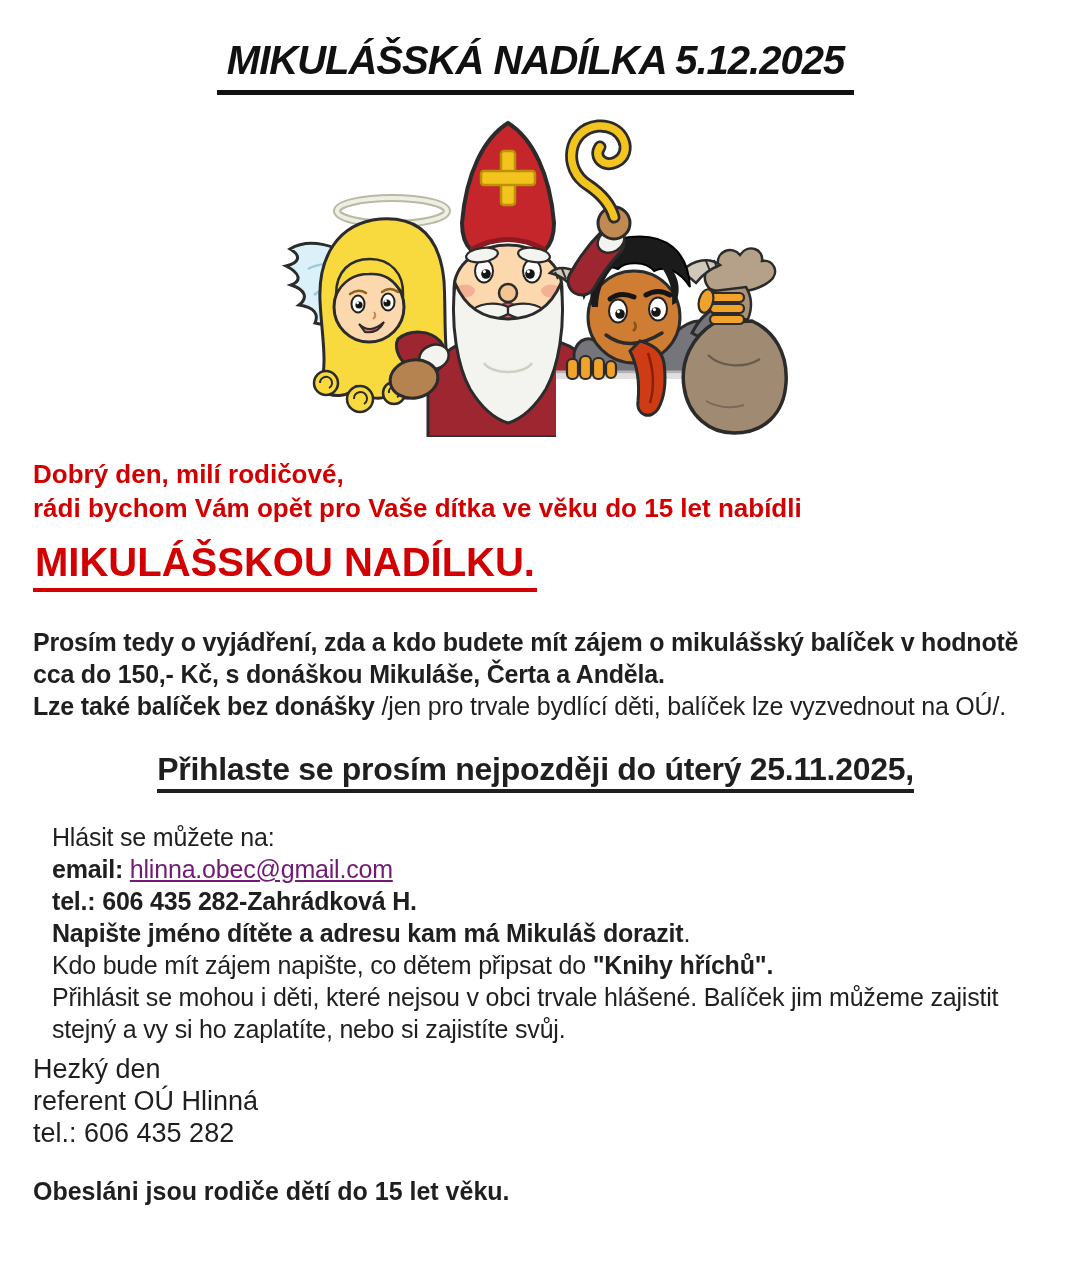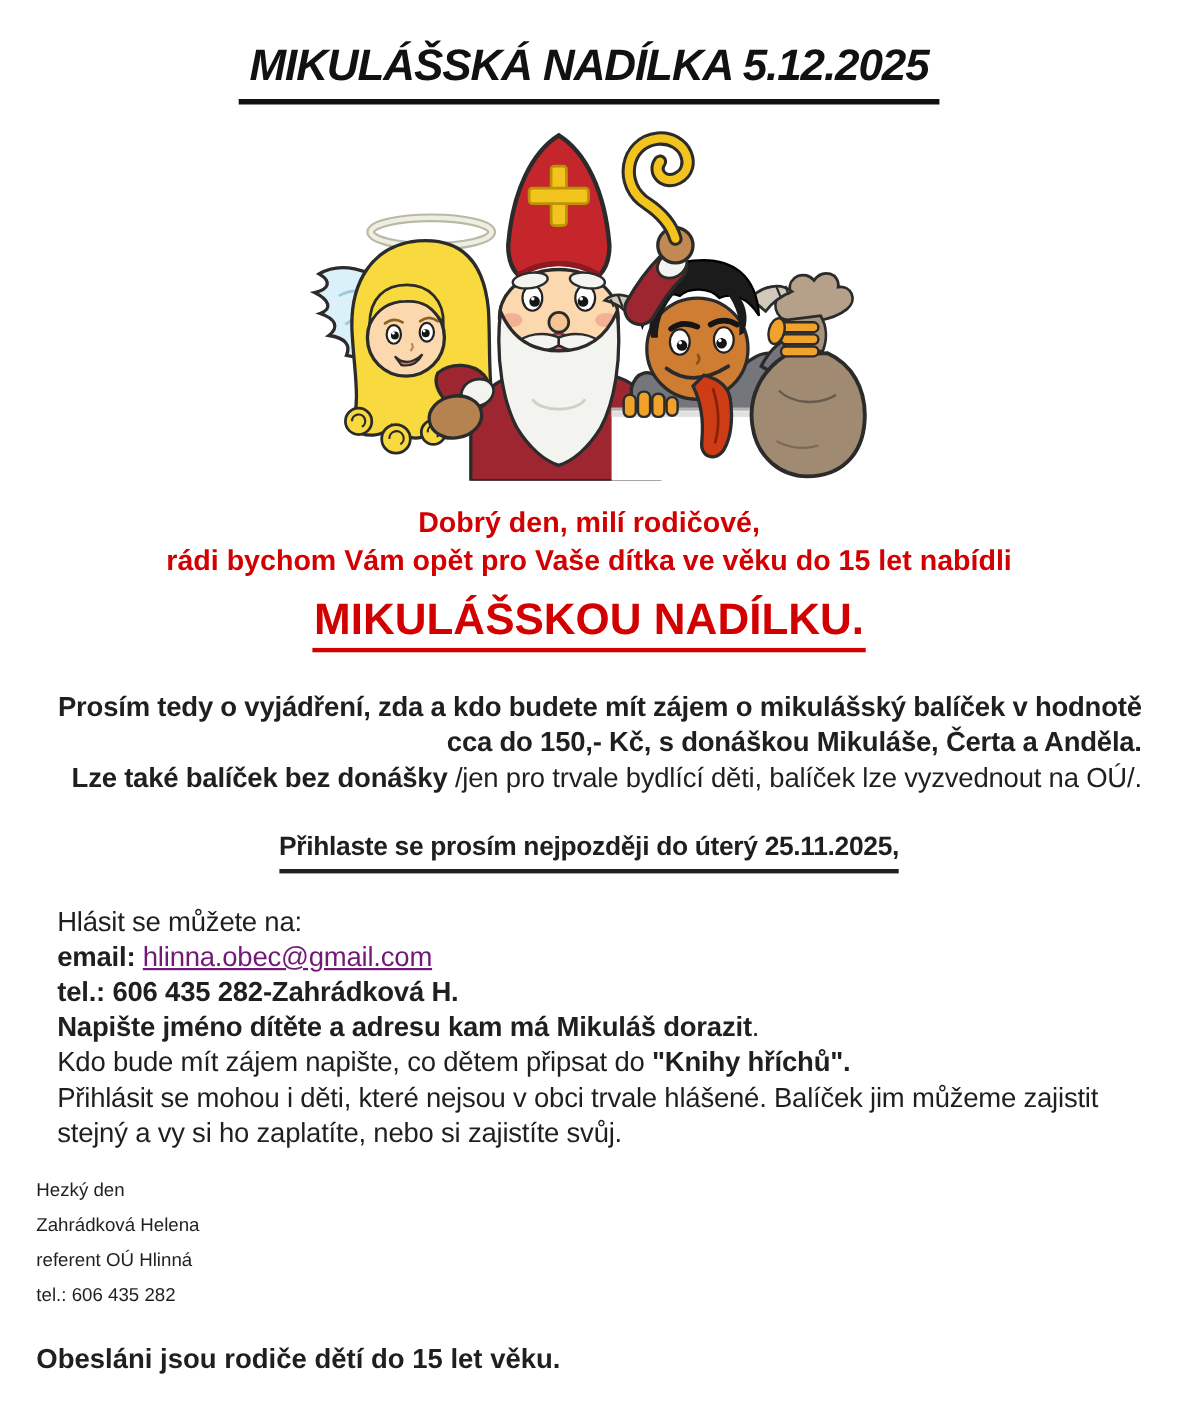"Dobrý den, milí rodičové," .greeting { text-align: center -> none }
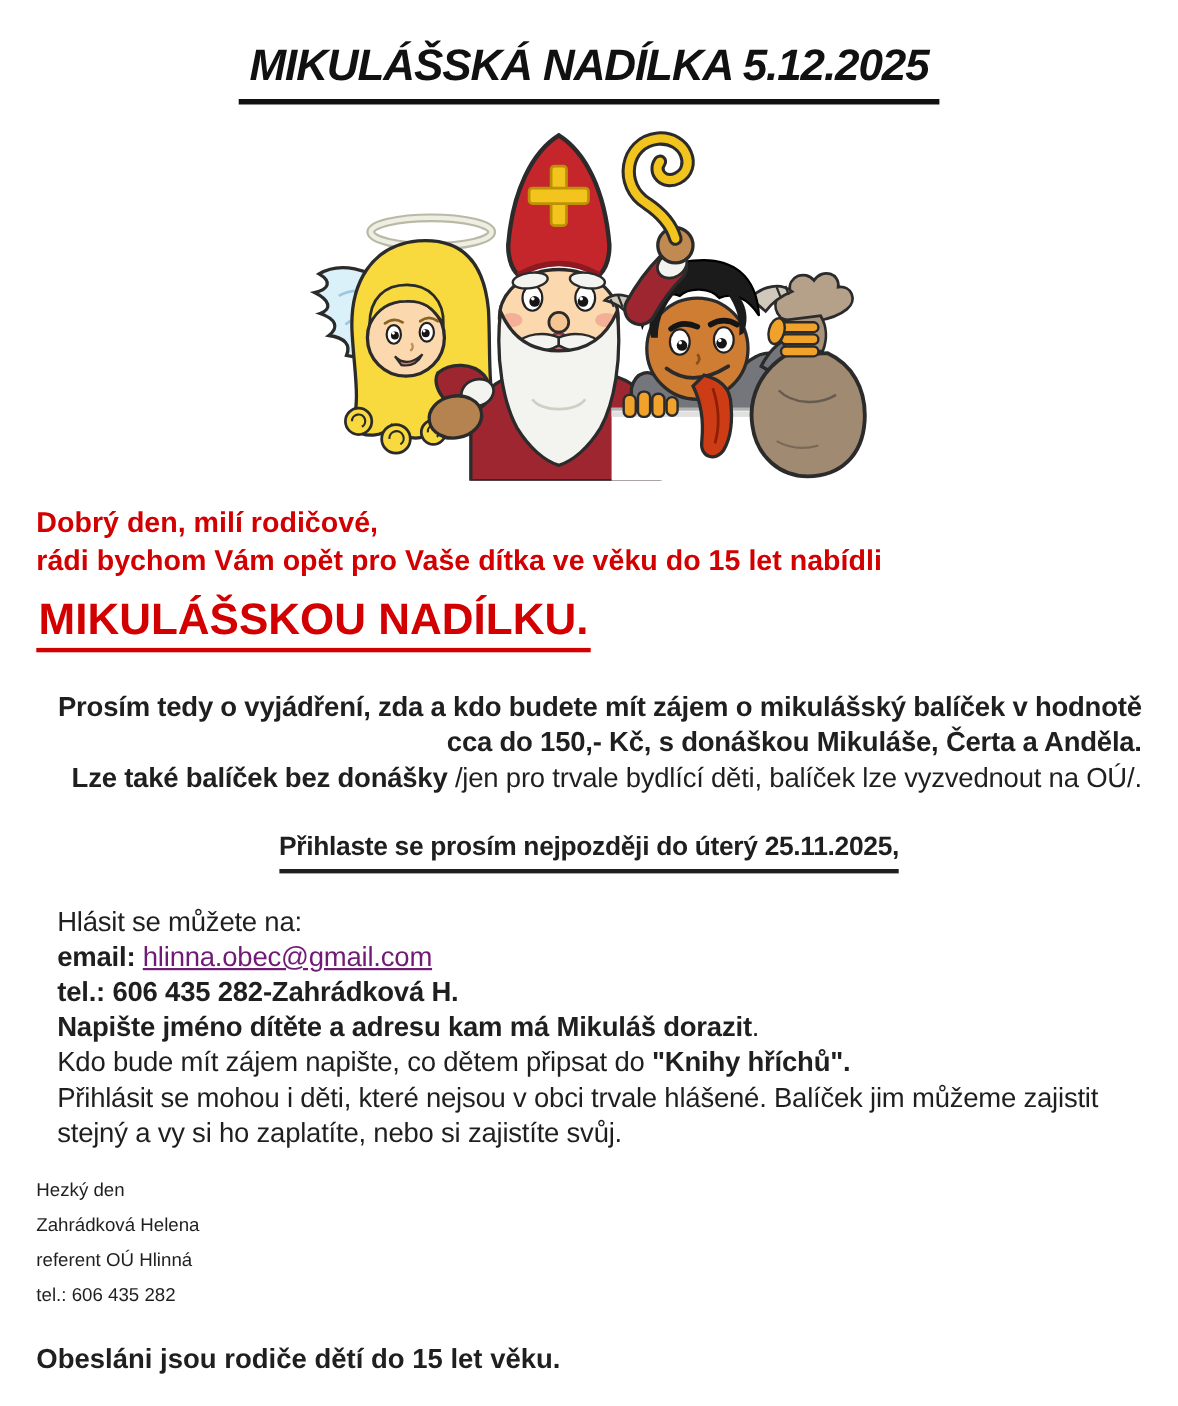"Prosím tedy o vyjádření, zda" .offer { text-align: right -> none }
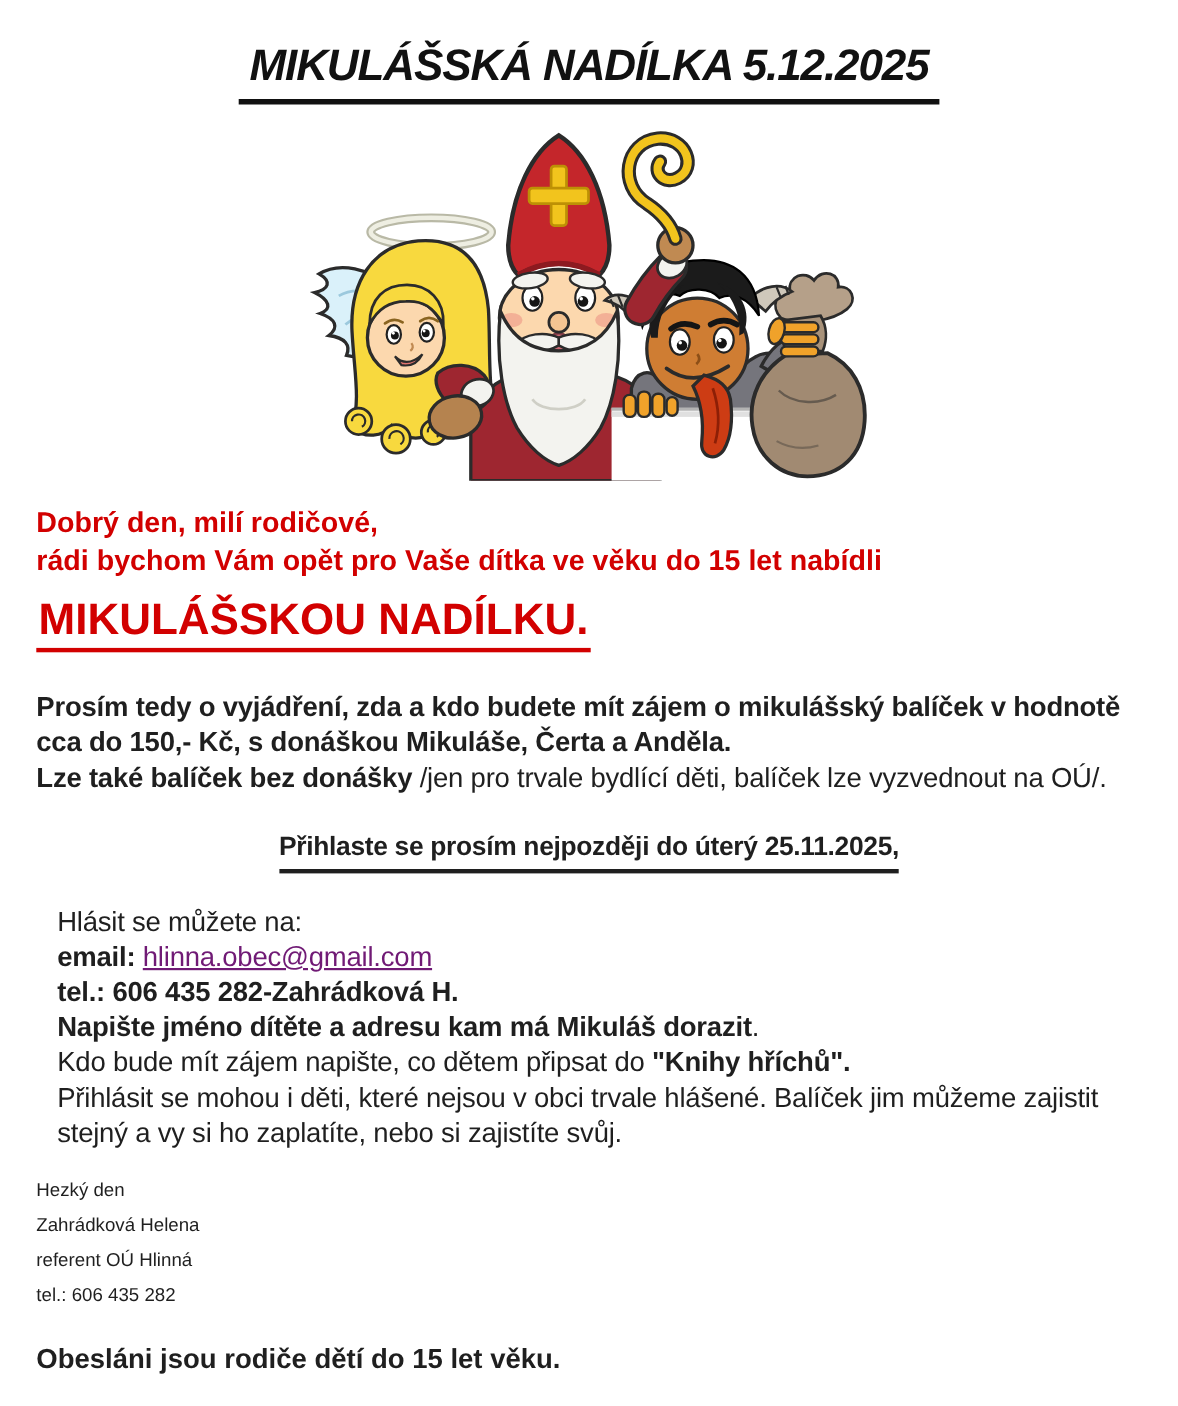"Přihlaste se prosím nejpozději do" .deadline { font-size: 24px -> 32px }
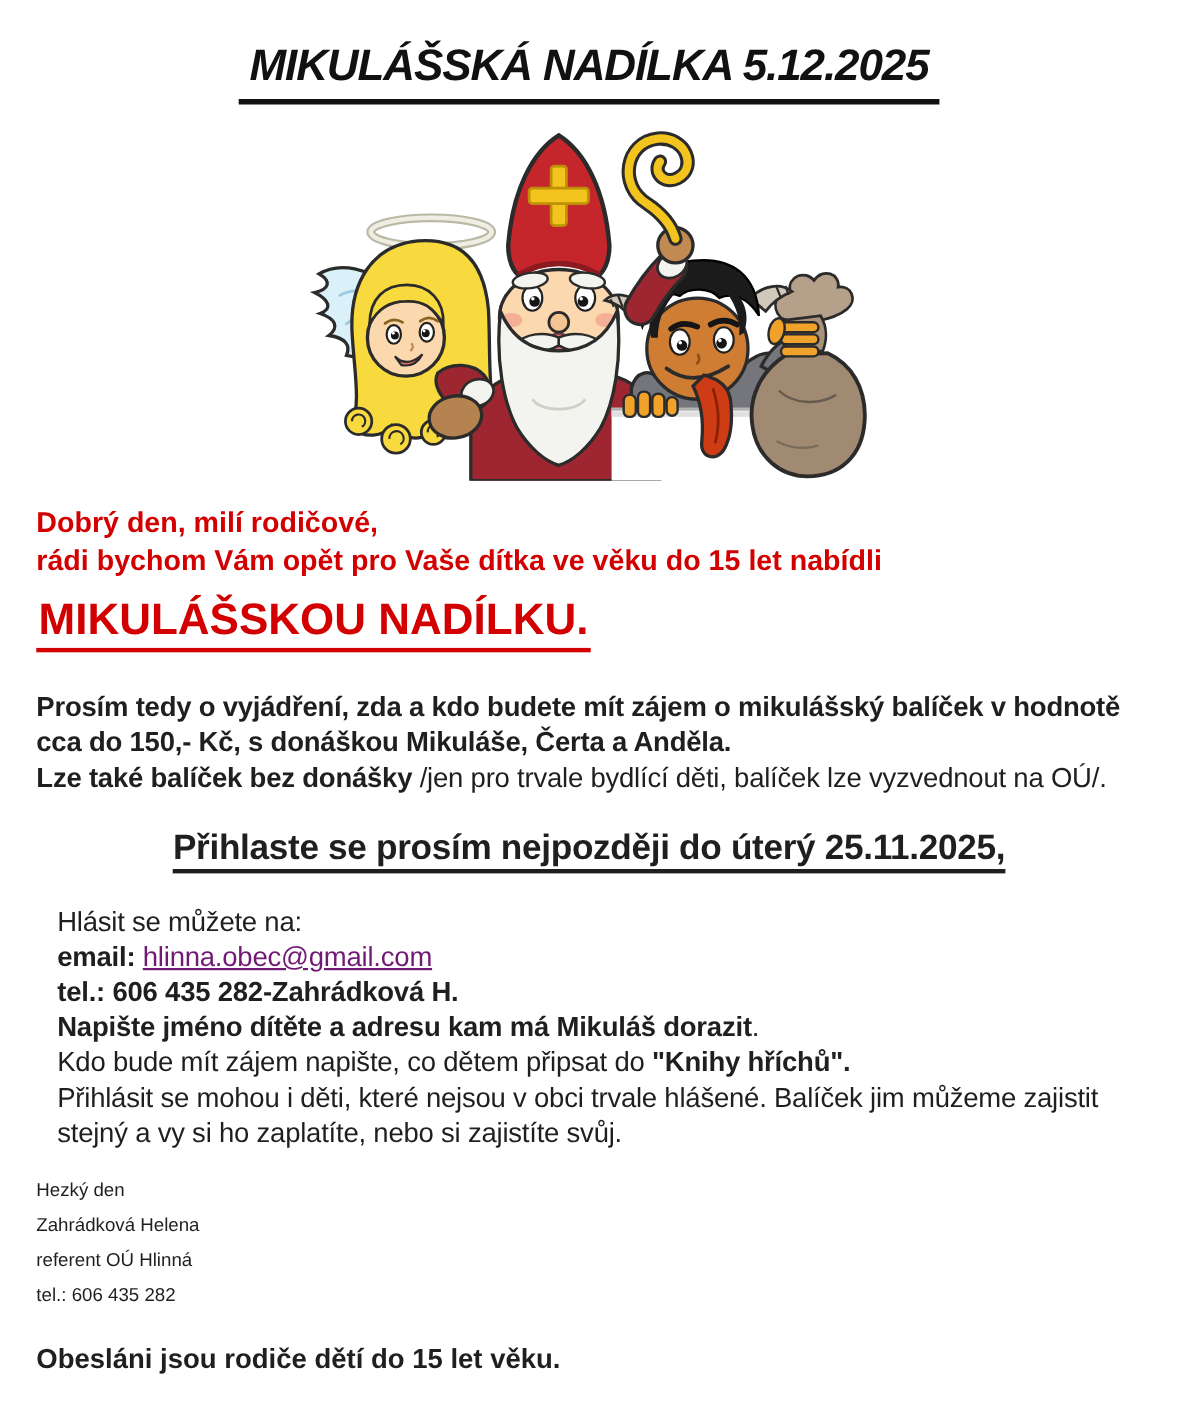"Hezký den" .signature { font-size: 17px -> 27px; margin-top: 20px -> 8px }
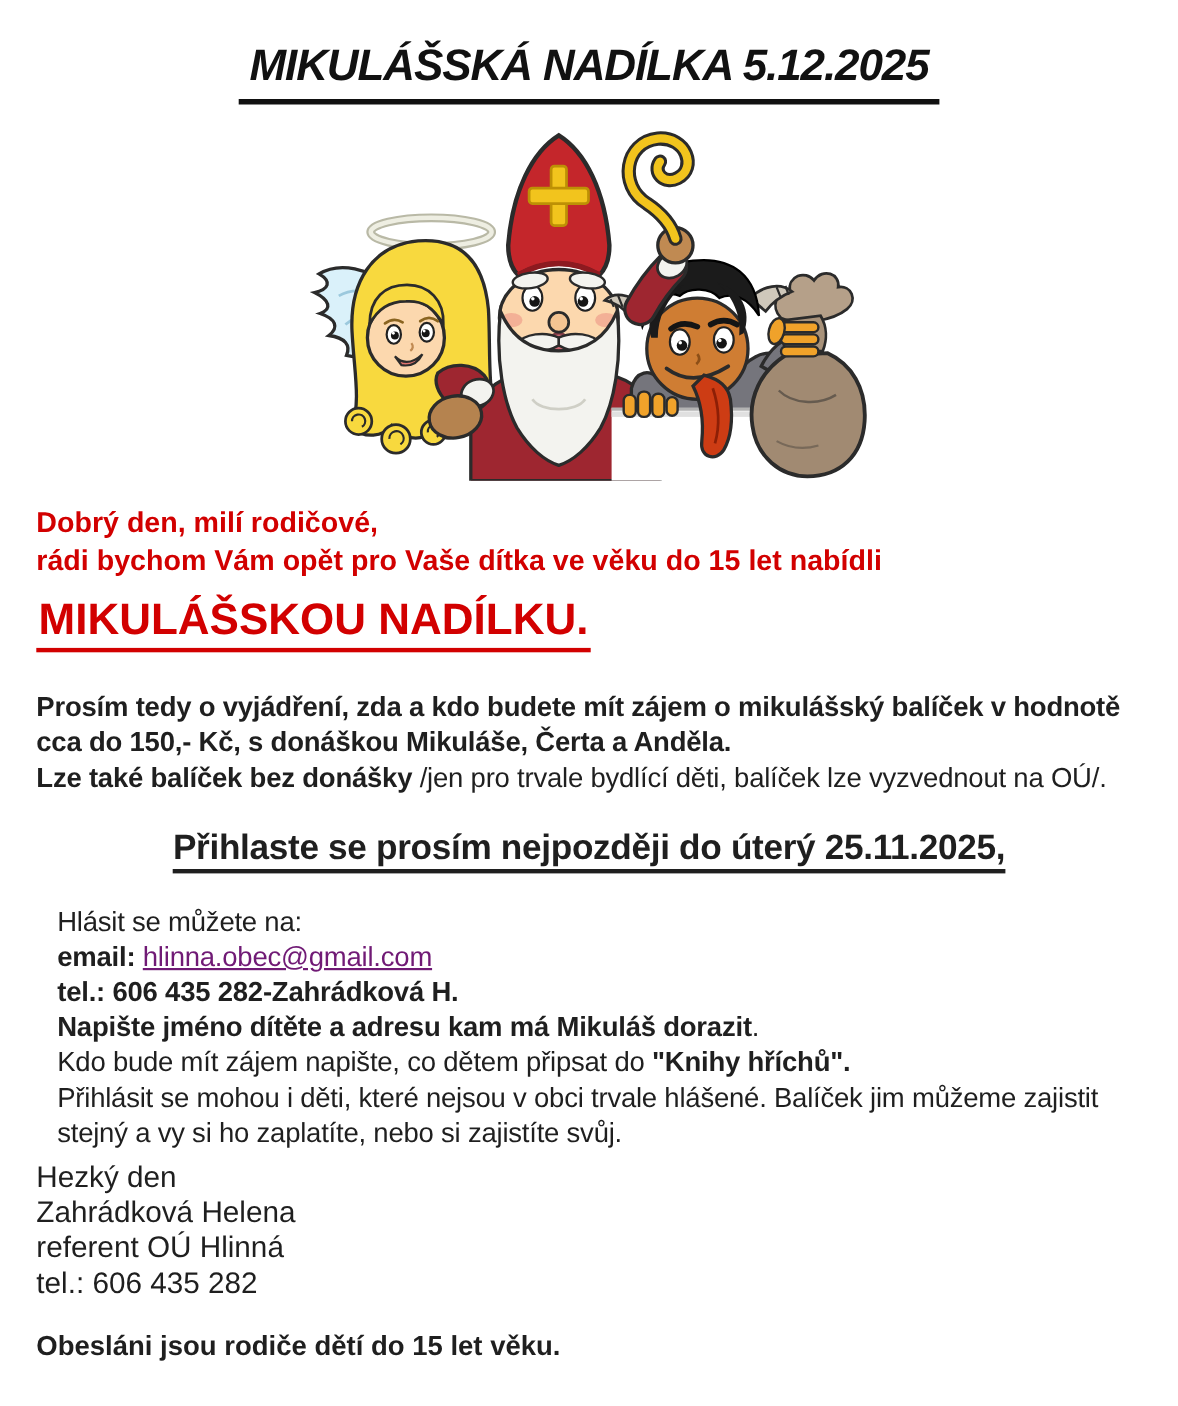"Zahrádková Helena" div { html: <div>Zahrádková Helena</div> -> none }
